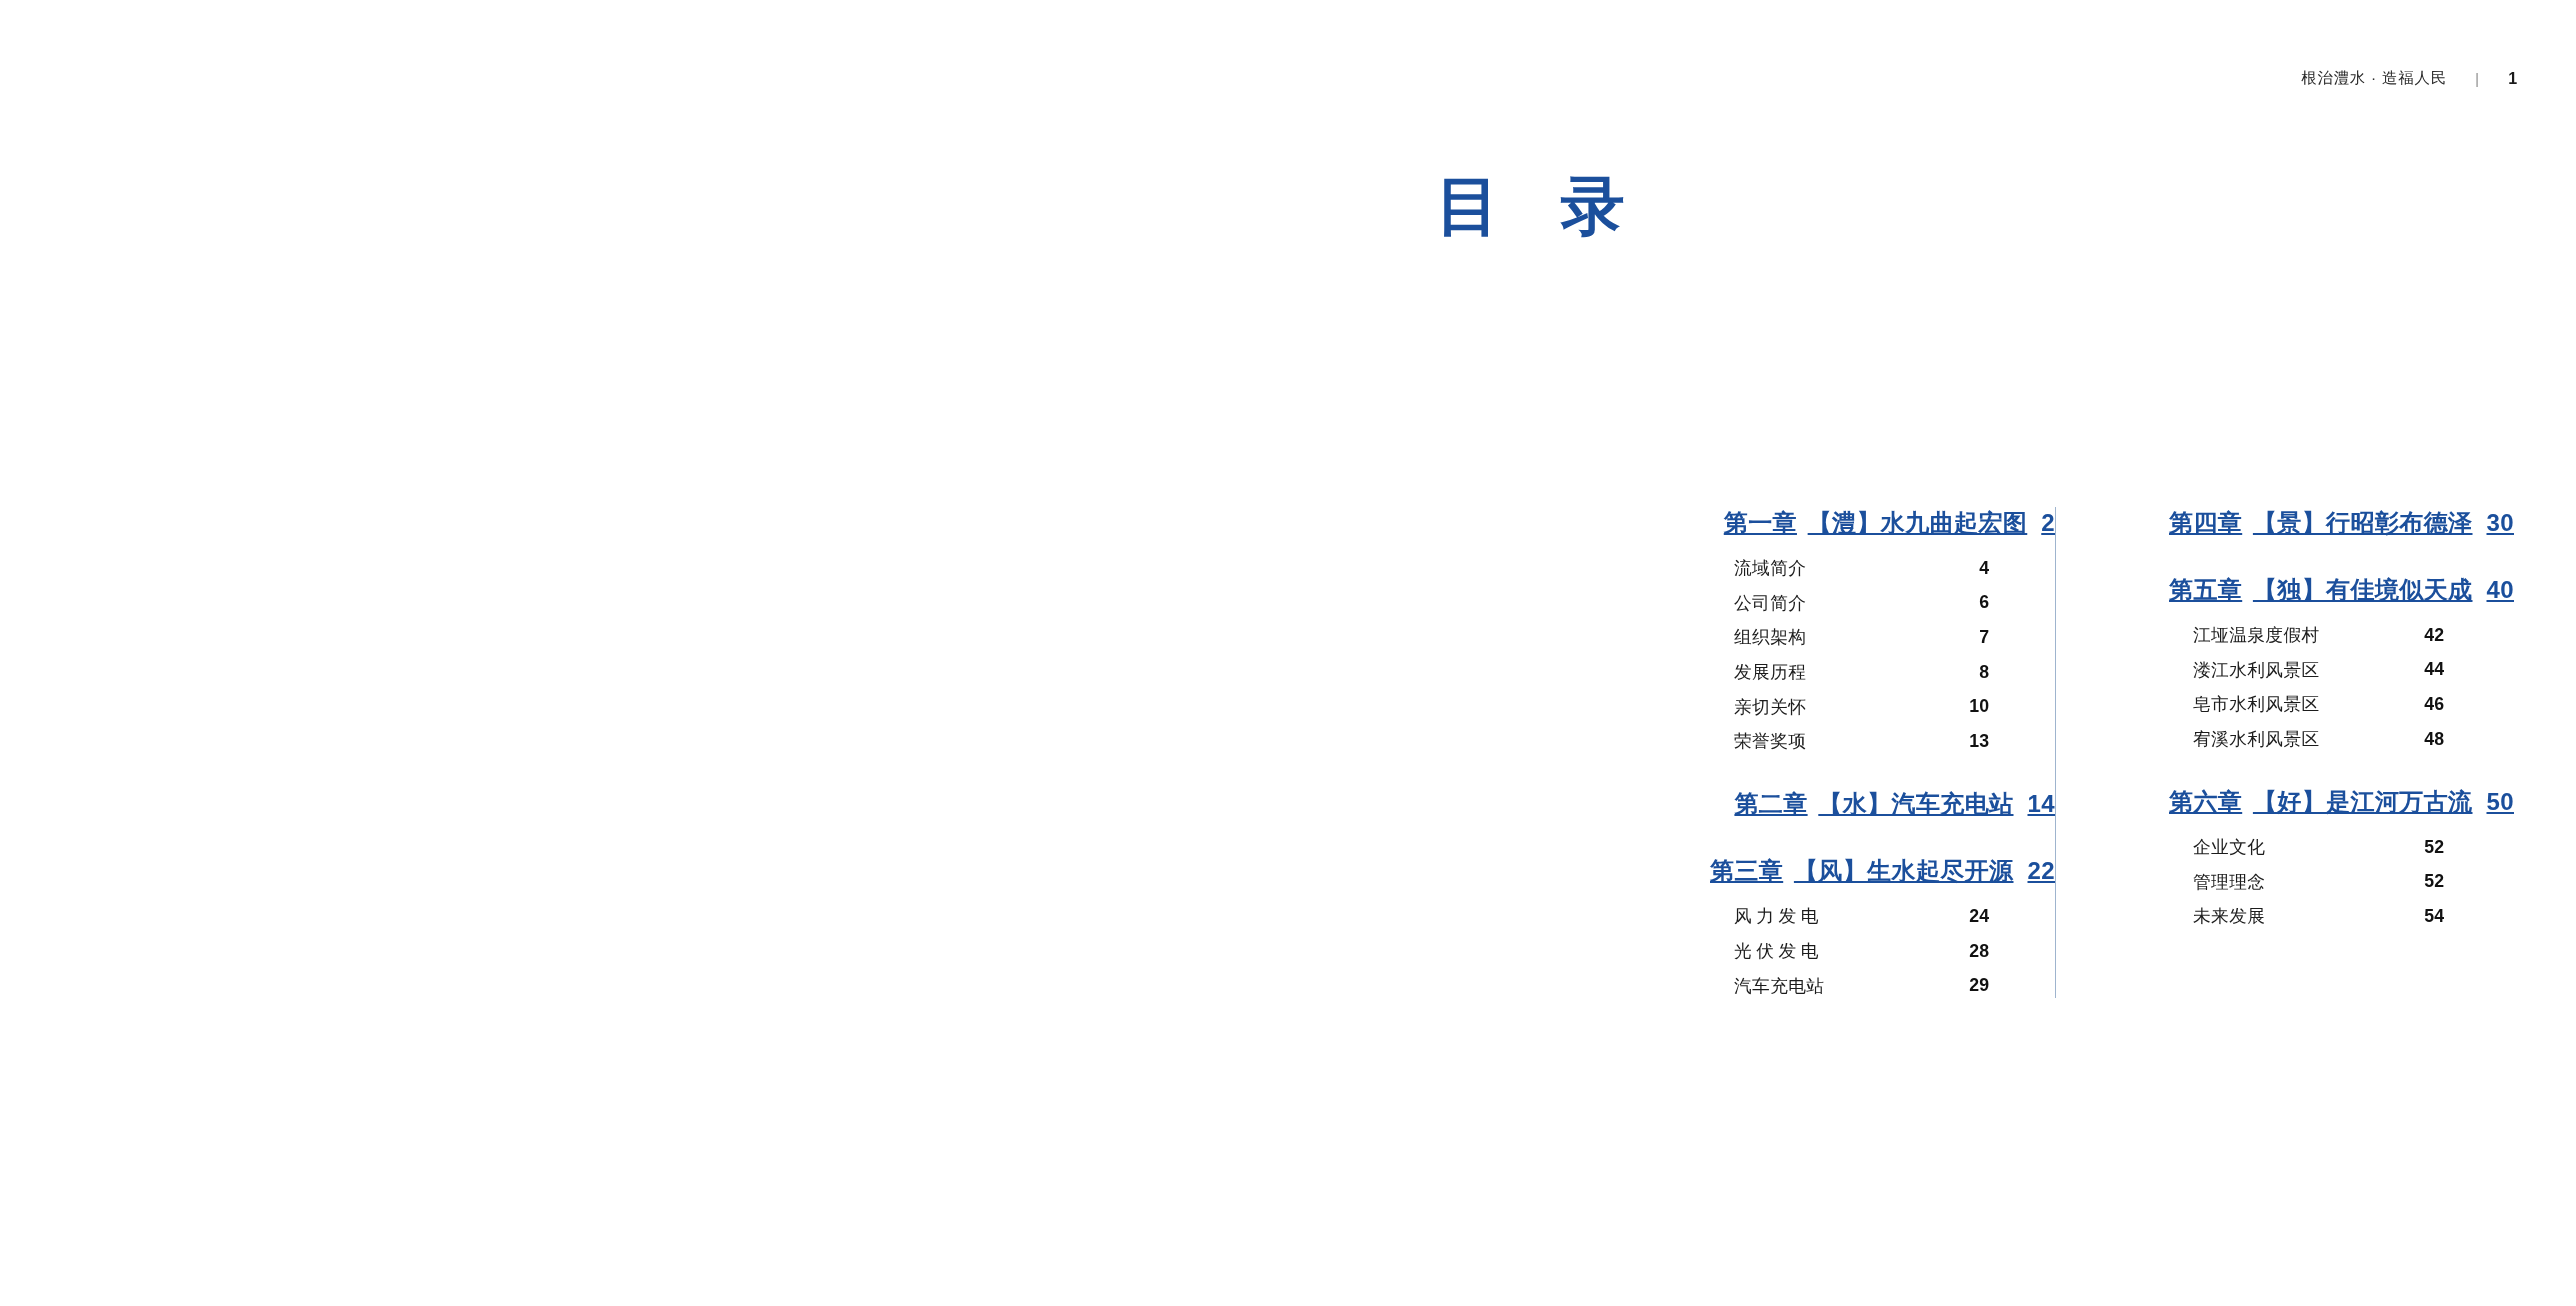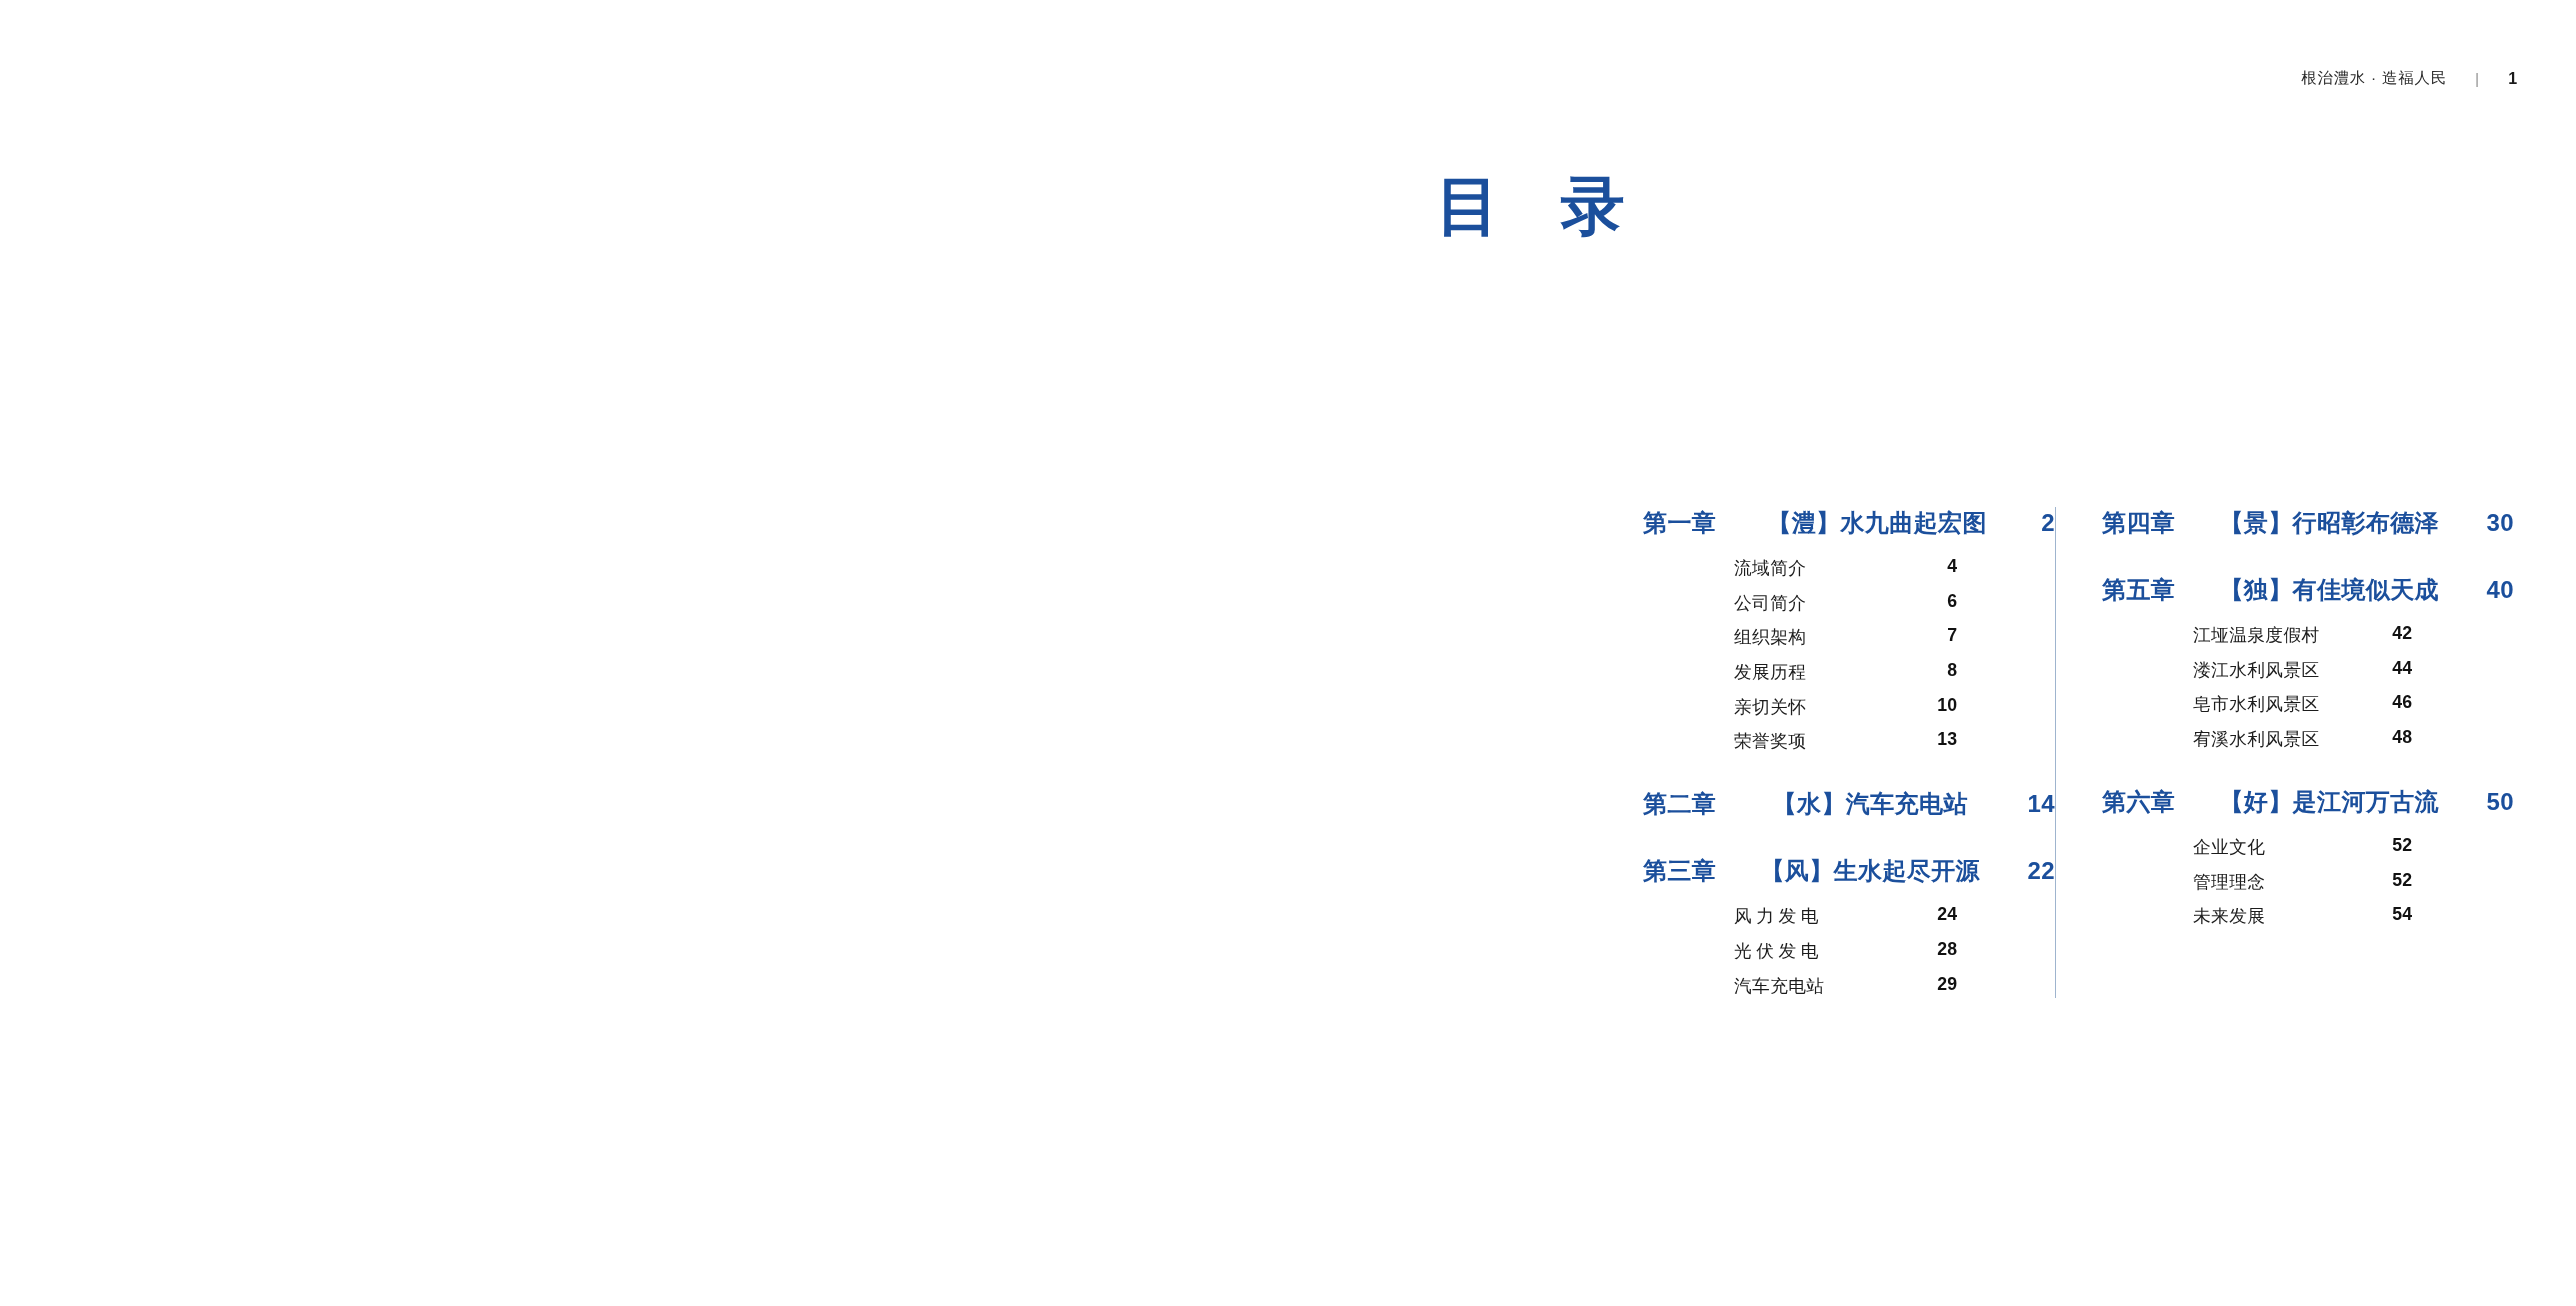"第一章" .col .chapter-head { justify-content: space-between -> flex-end; text-decoration: none -> underline }
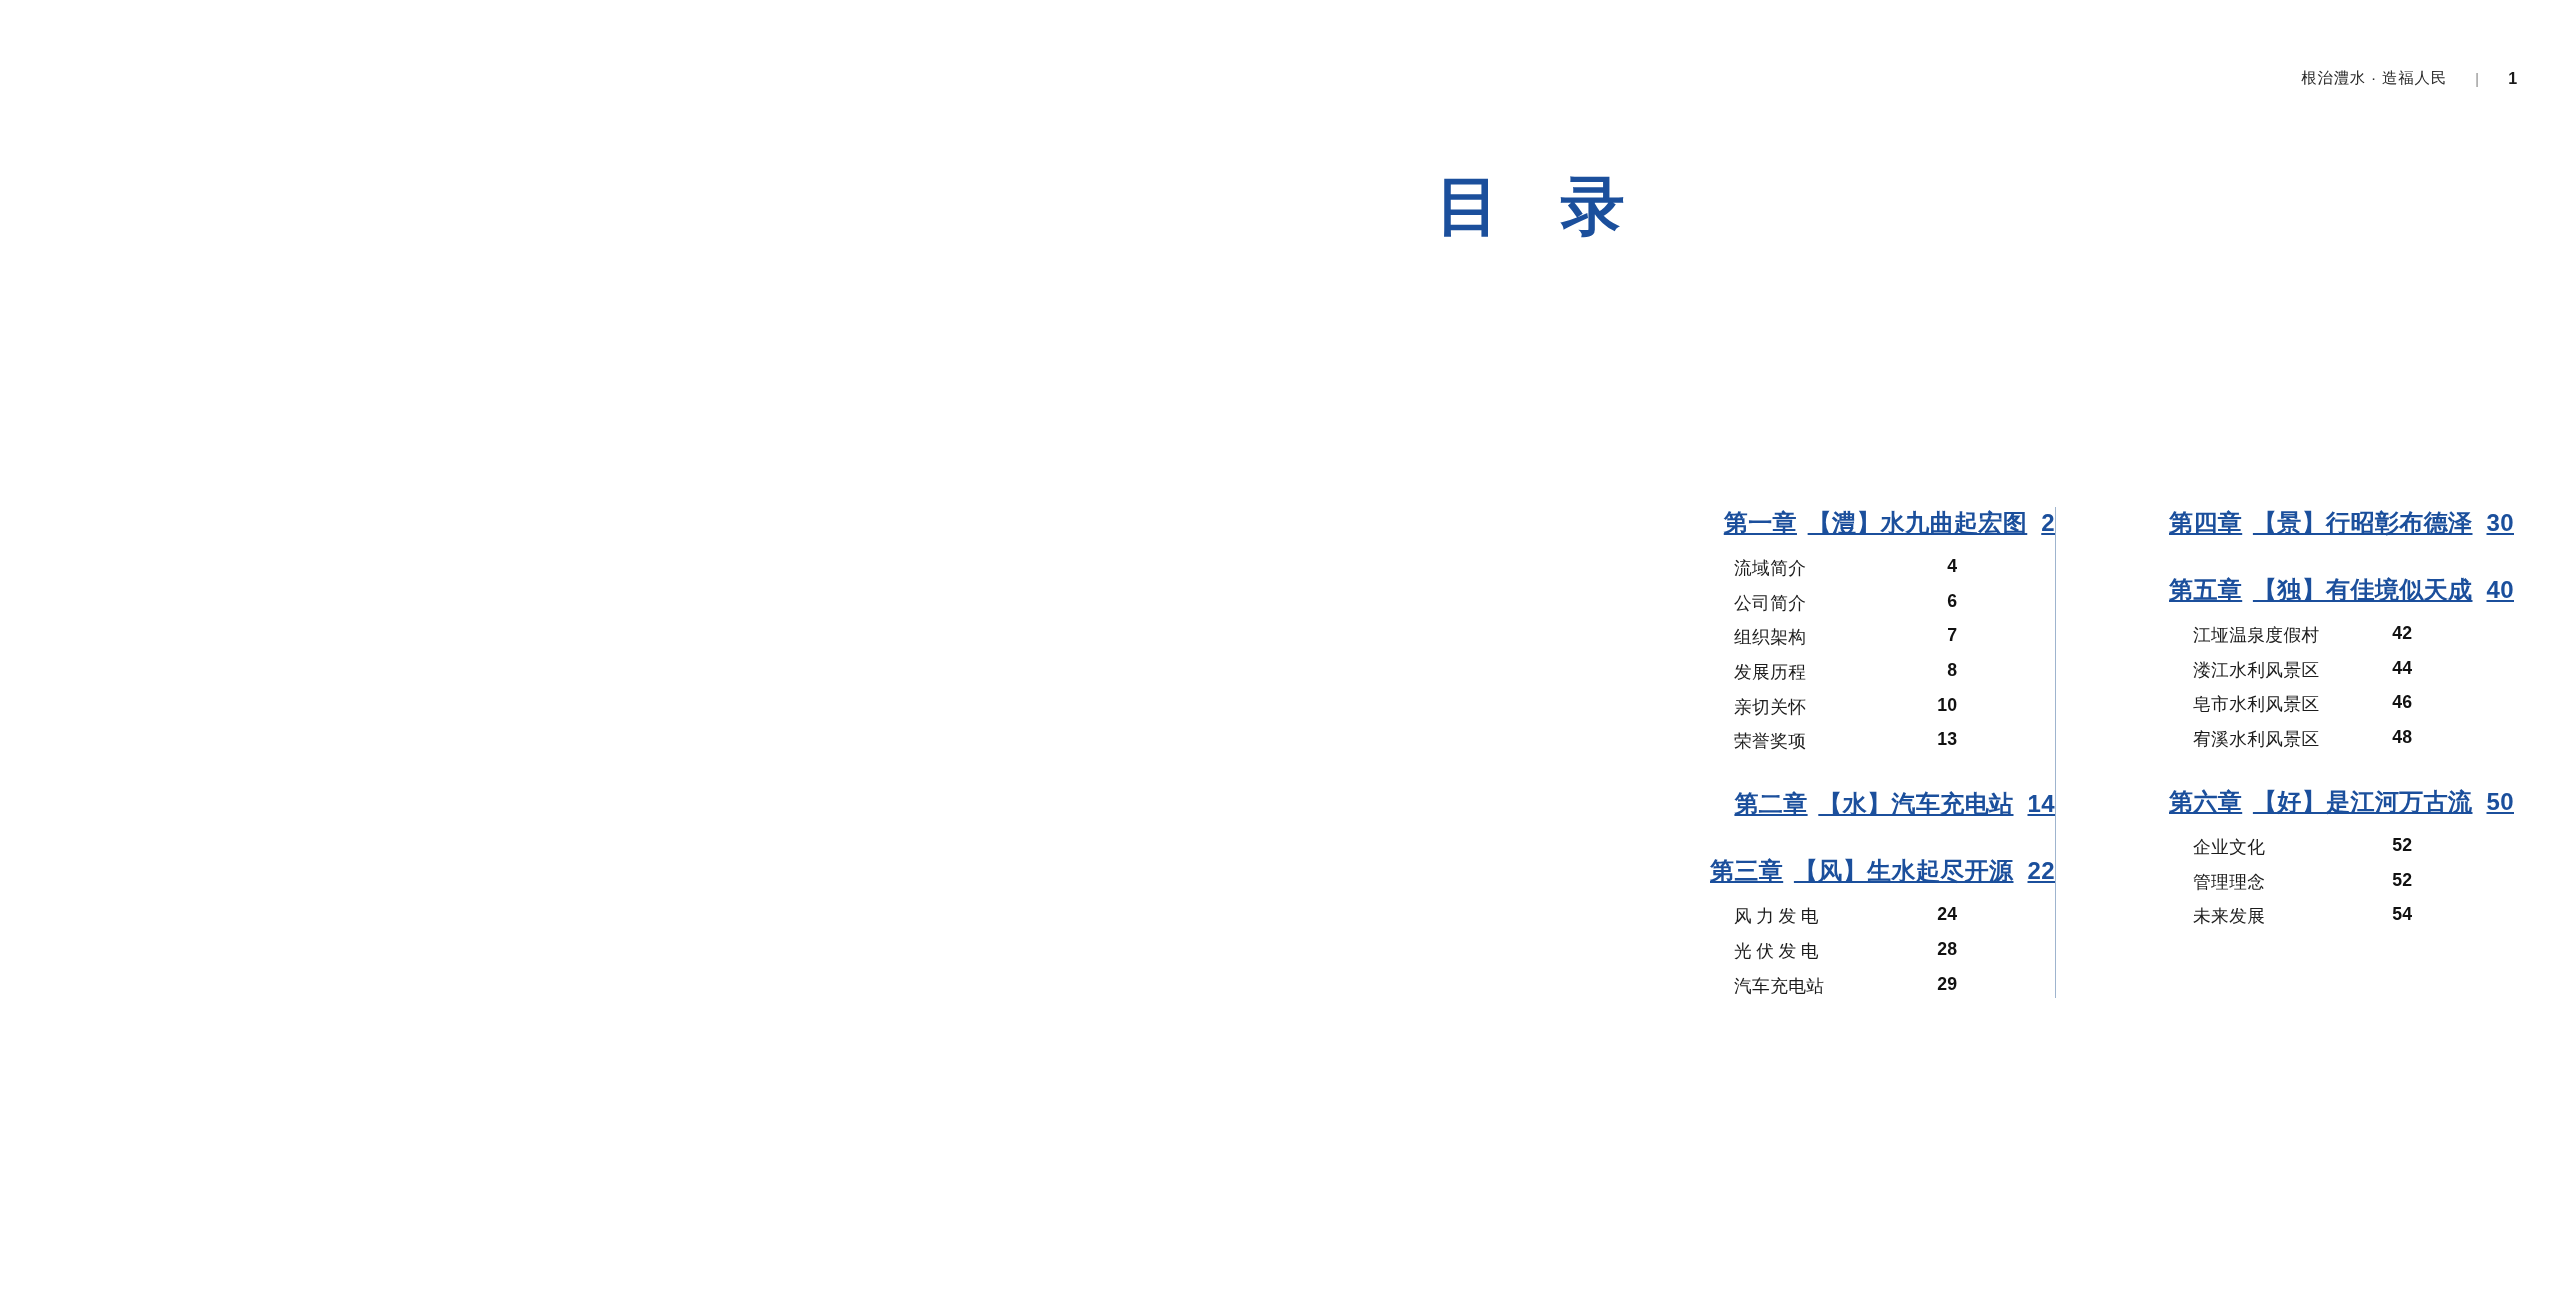"流域简介" .entry { align-items: flex-start -> center; gap: none -> 32px }
